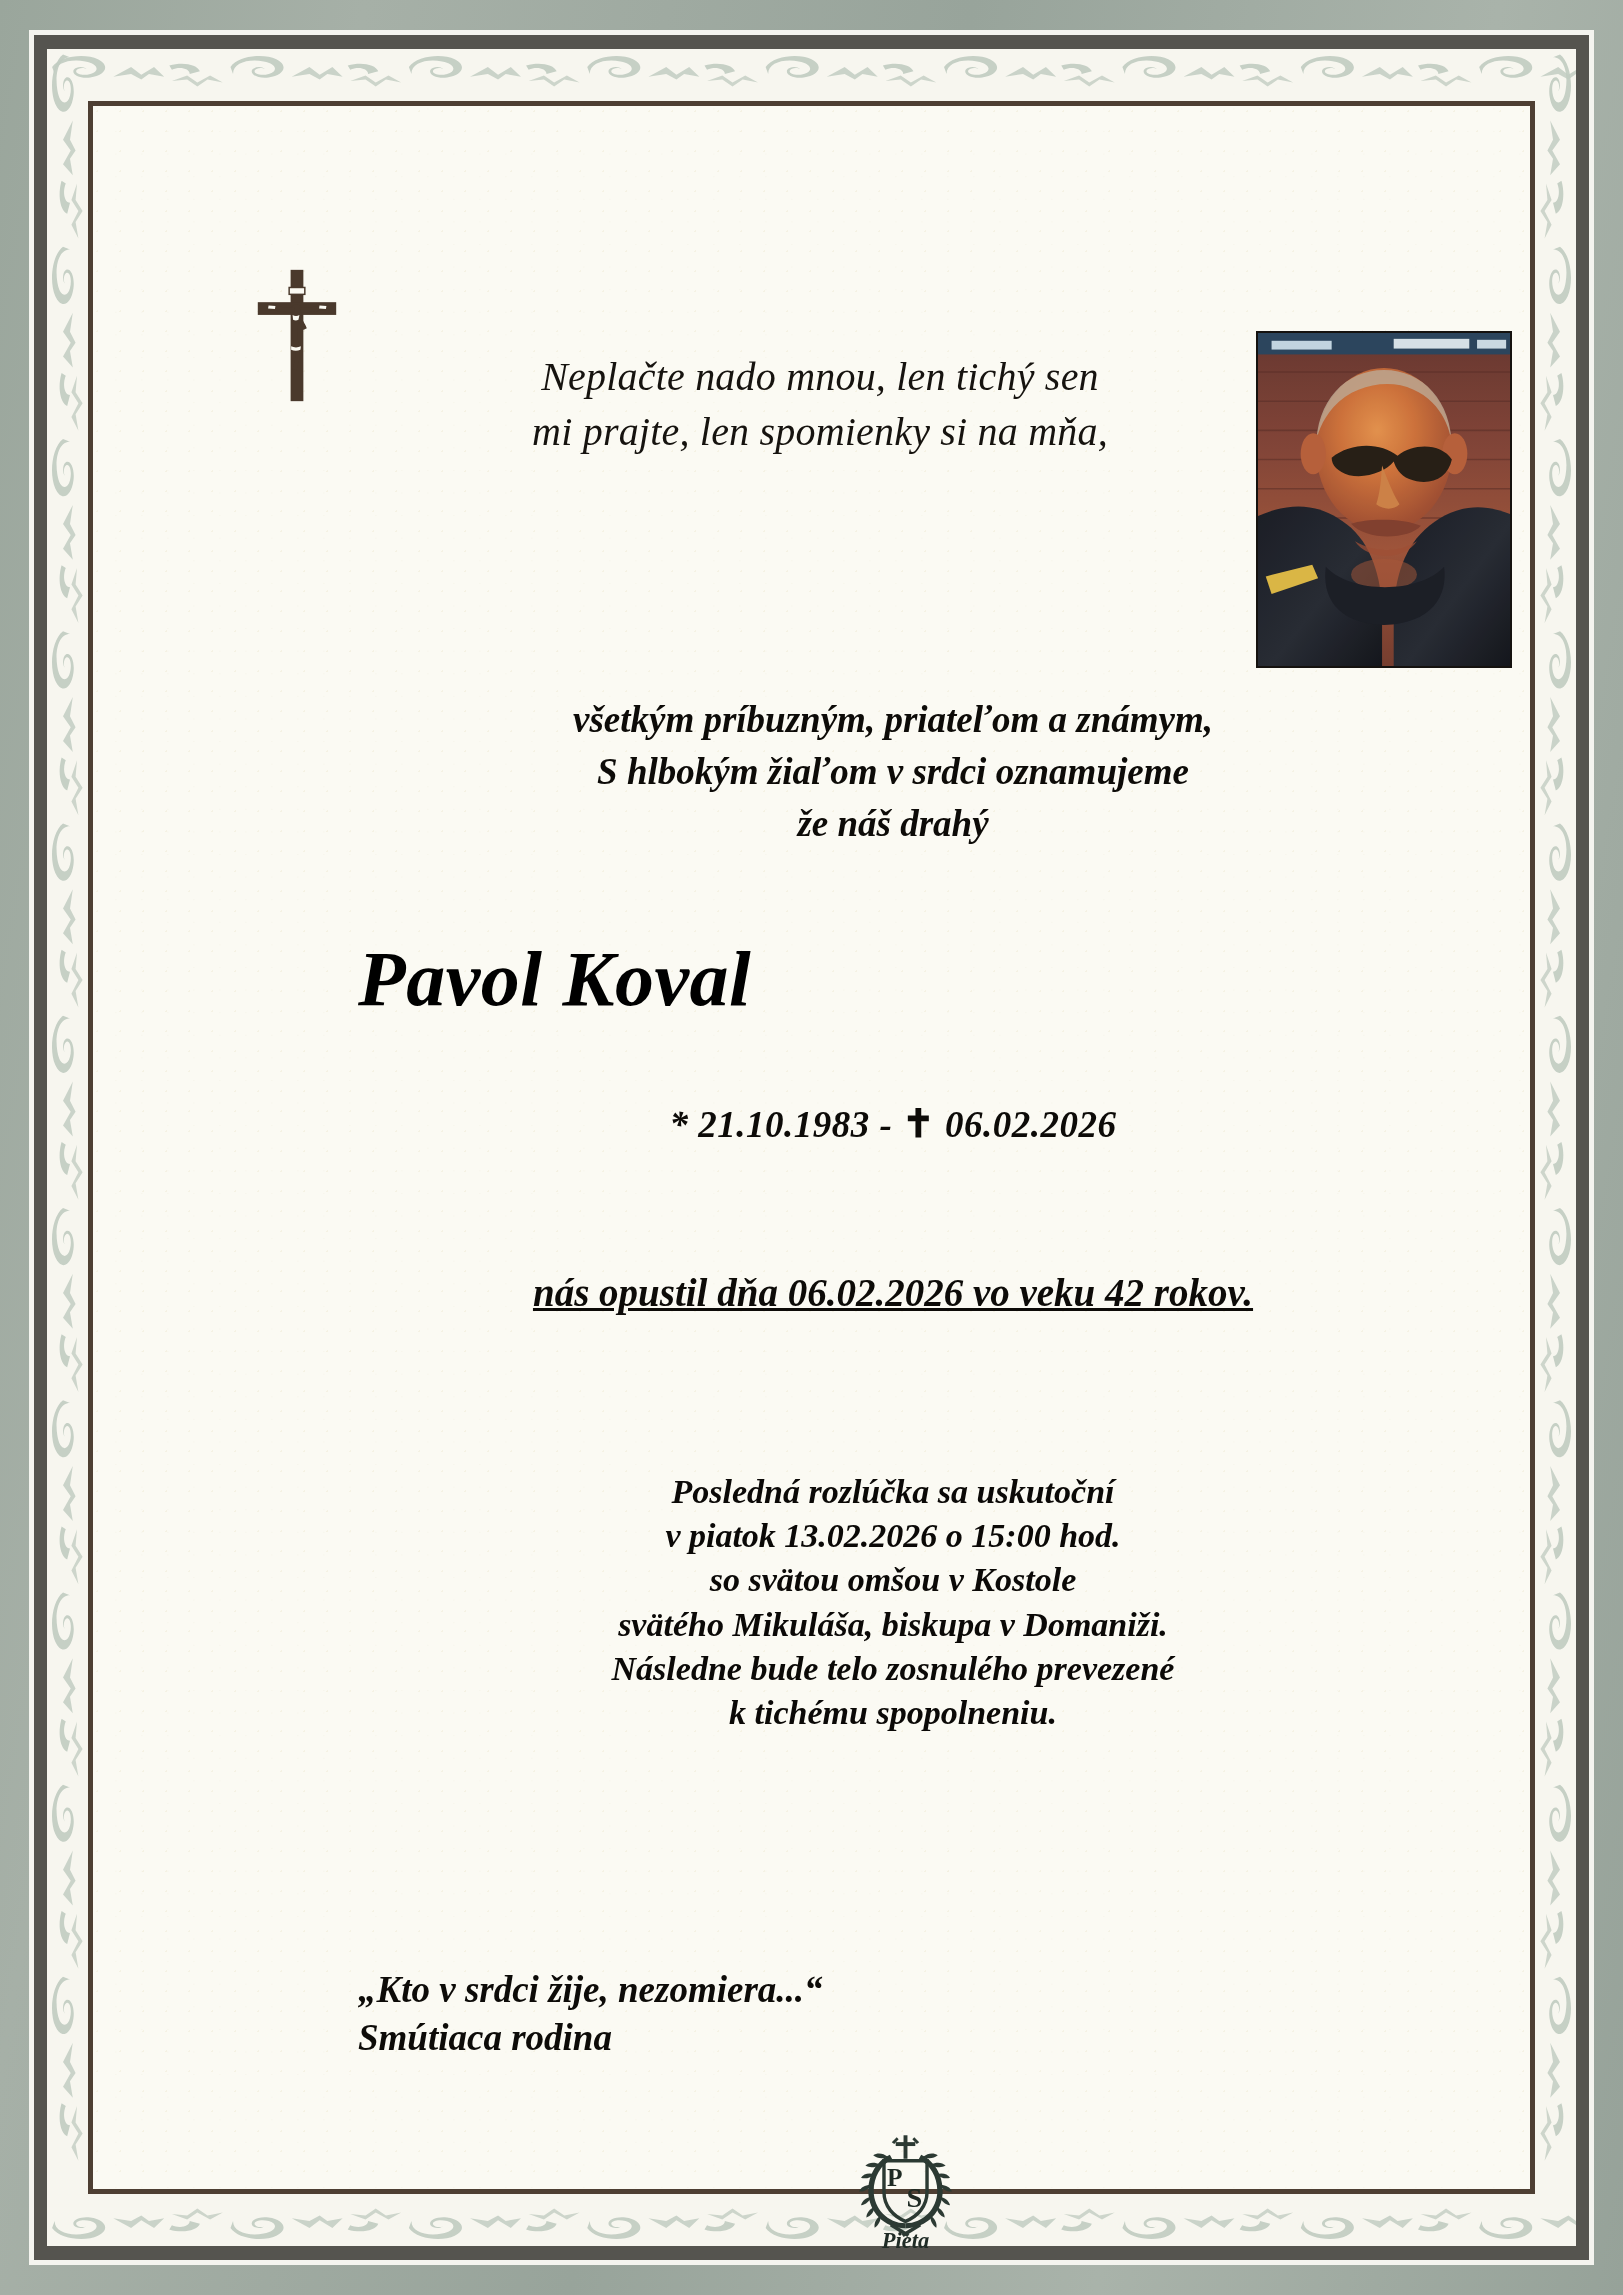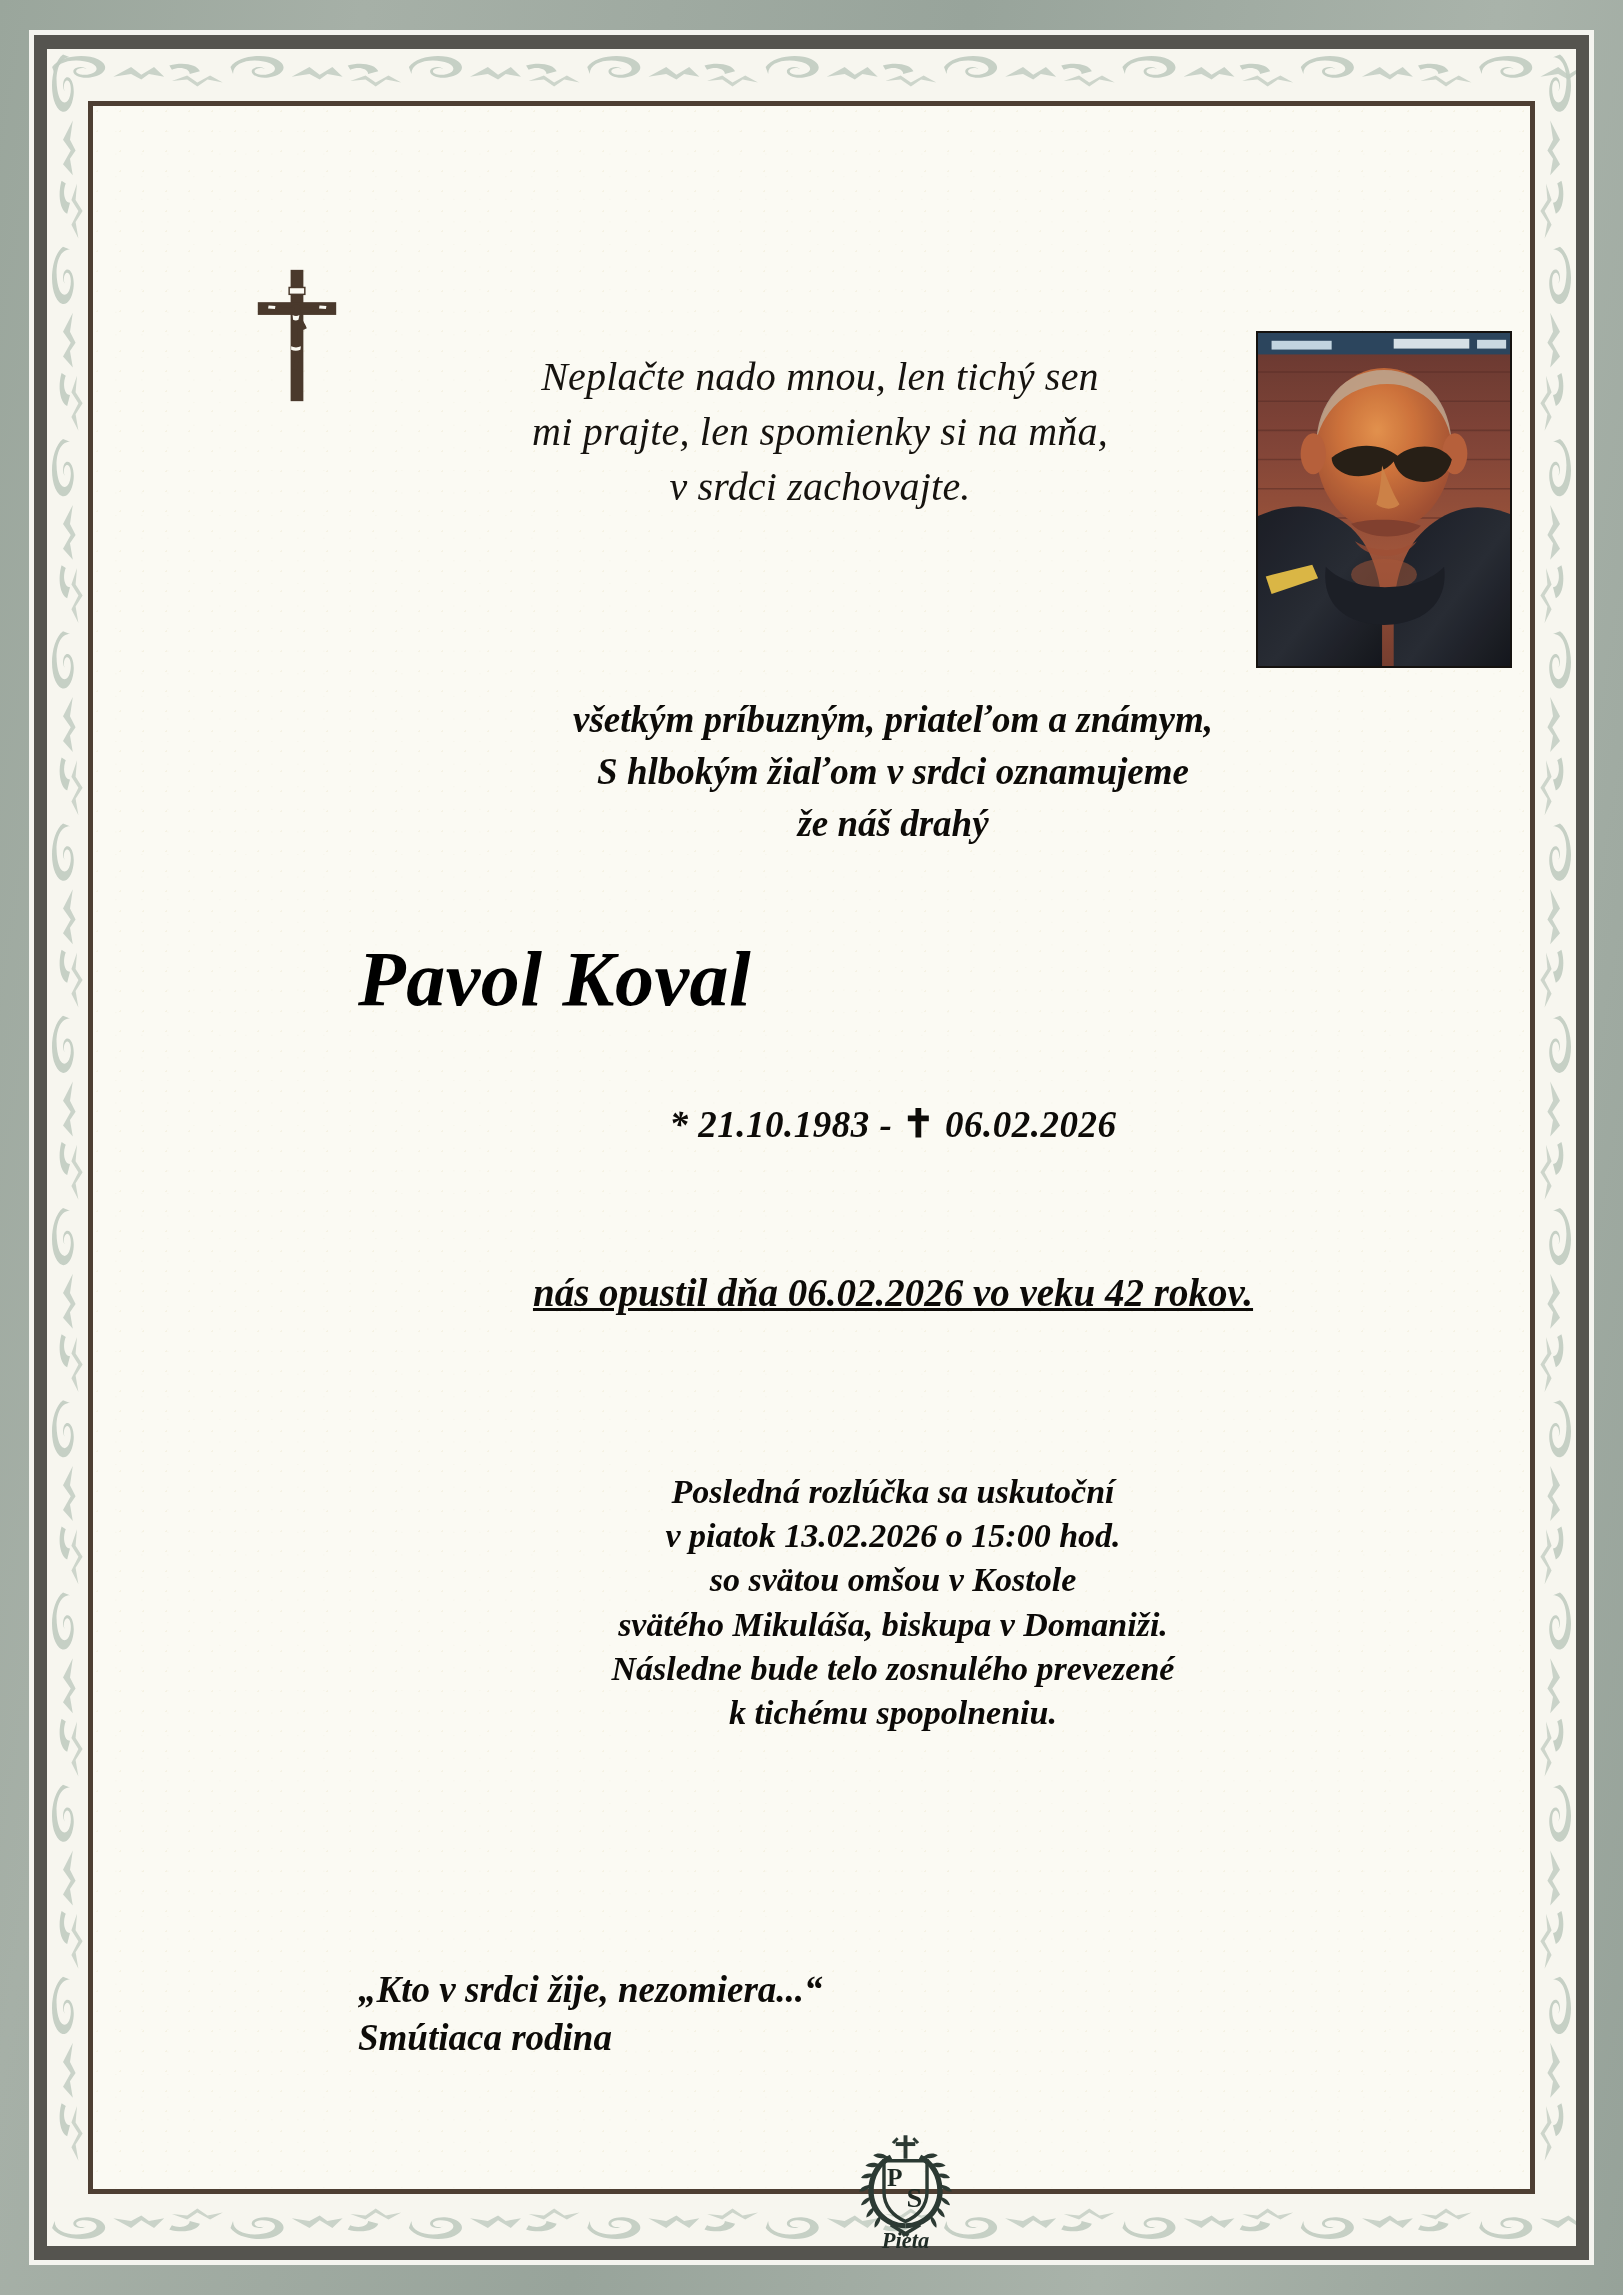"v srdci zachovajte." div { html: <div>v srdci zachovajte.</div> -> none }
